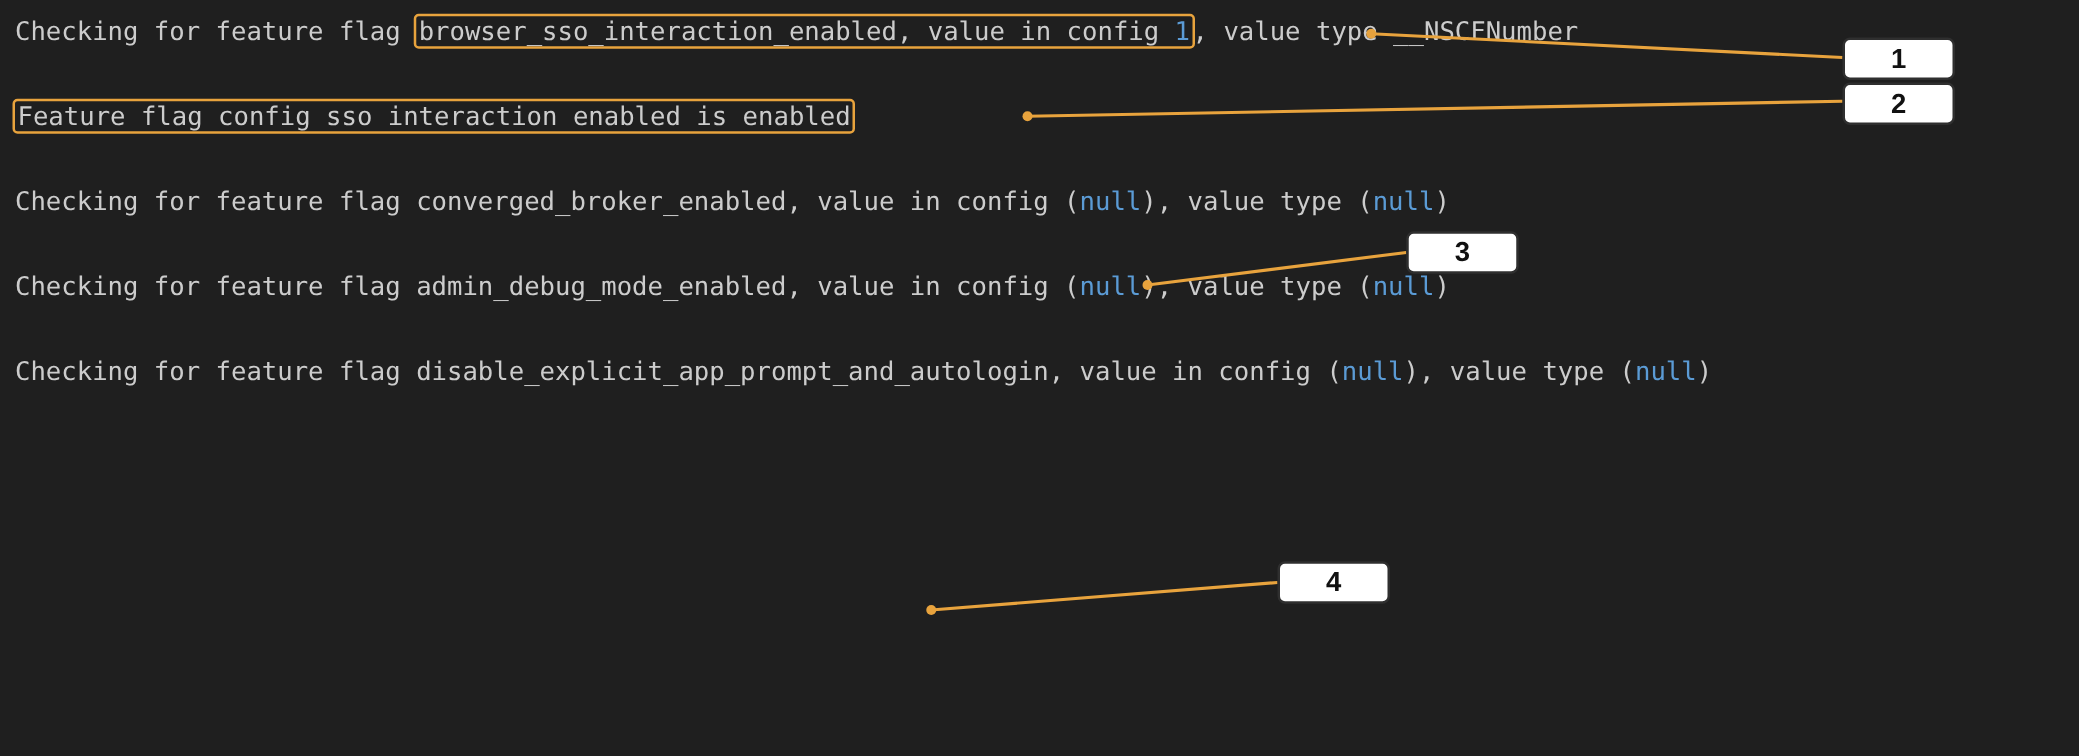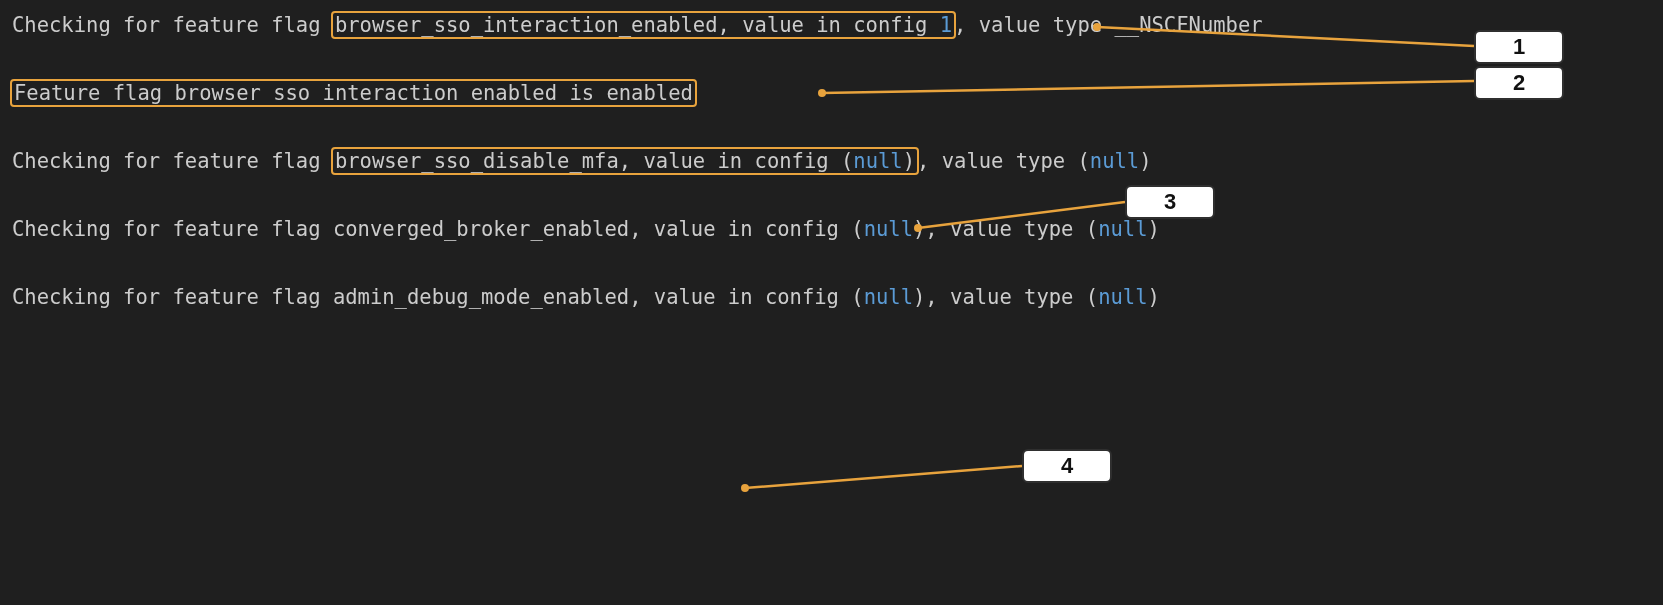"Feature flag browser sso interaction" span.box { text: browser -> config }
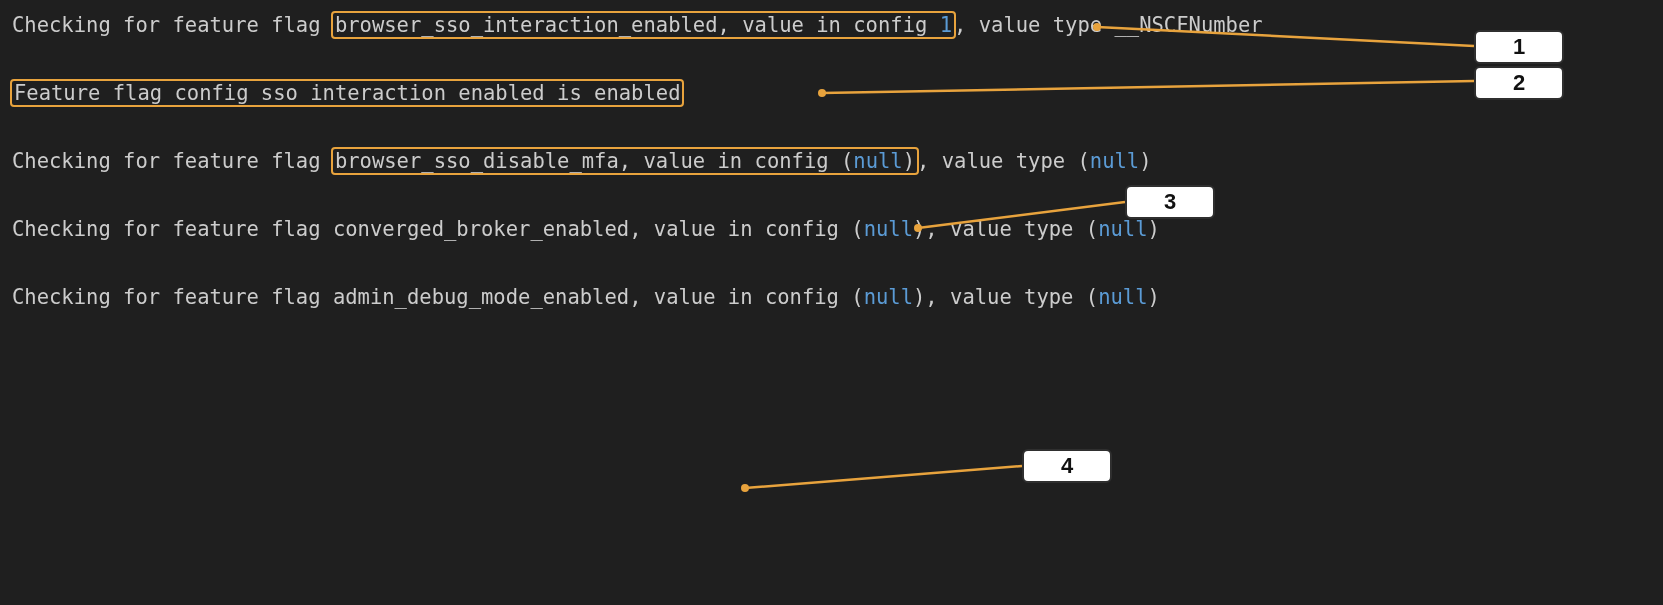"Checking for feature flag browser_sso_disable_mfa, value" span.line { html: <span><span>Checking for feature flag </span><span><span>browser_sso_disable_mfa</span><span>, value in config </span>(<span>null</span>)</span><span>, value type </span>(<span>null</span>)</span> -> none }
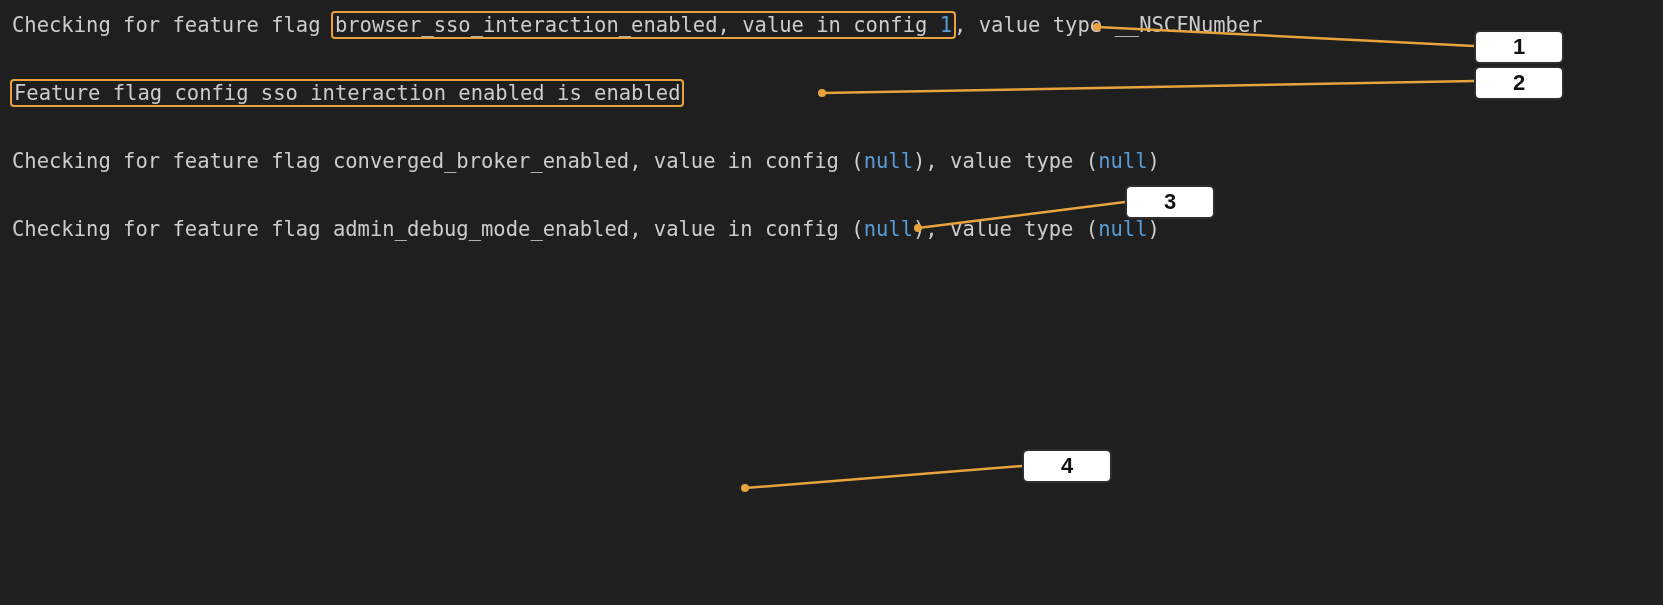"Checking for feature flag disable_explicit_app_prompt_and_autologin," span.line { html: none -> <span><span>Checking for feature flag </span><span>disable_explicit_app_prompt_and_autologin</span><span>, value in config </span>(<span>null</span>)<span>, value type </span>(<span>null</span>)</span> }
